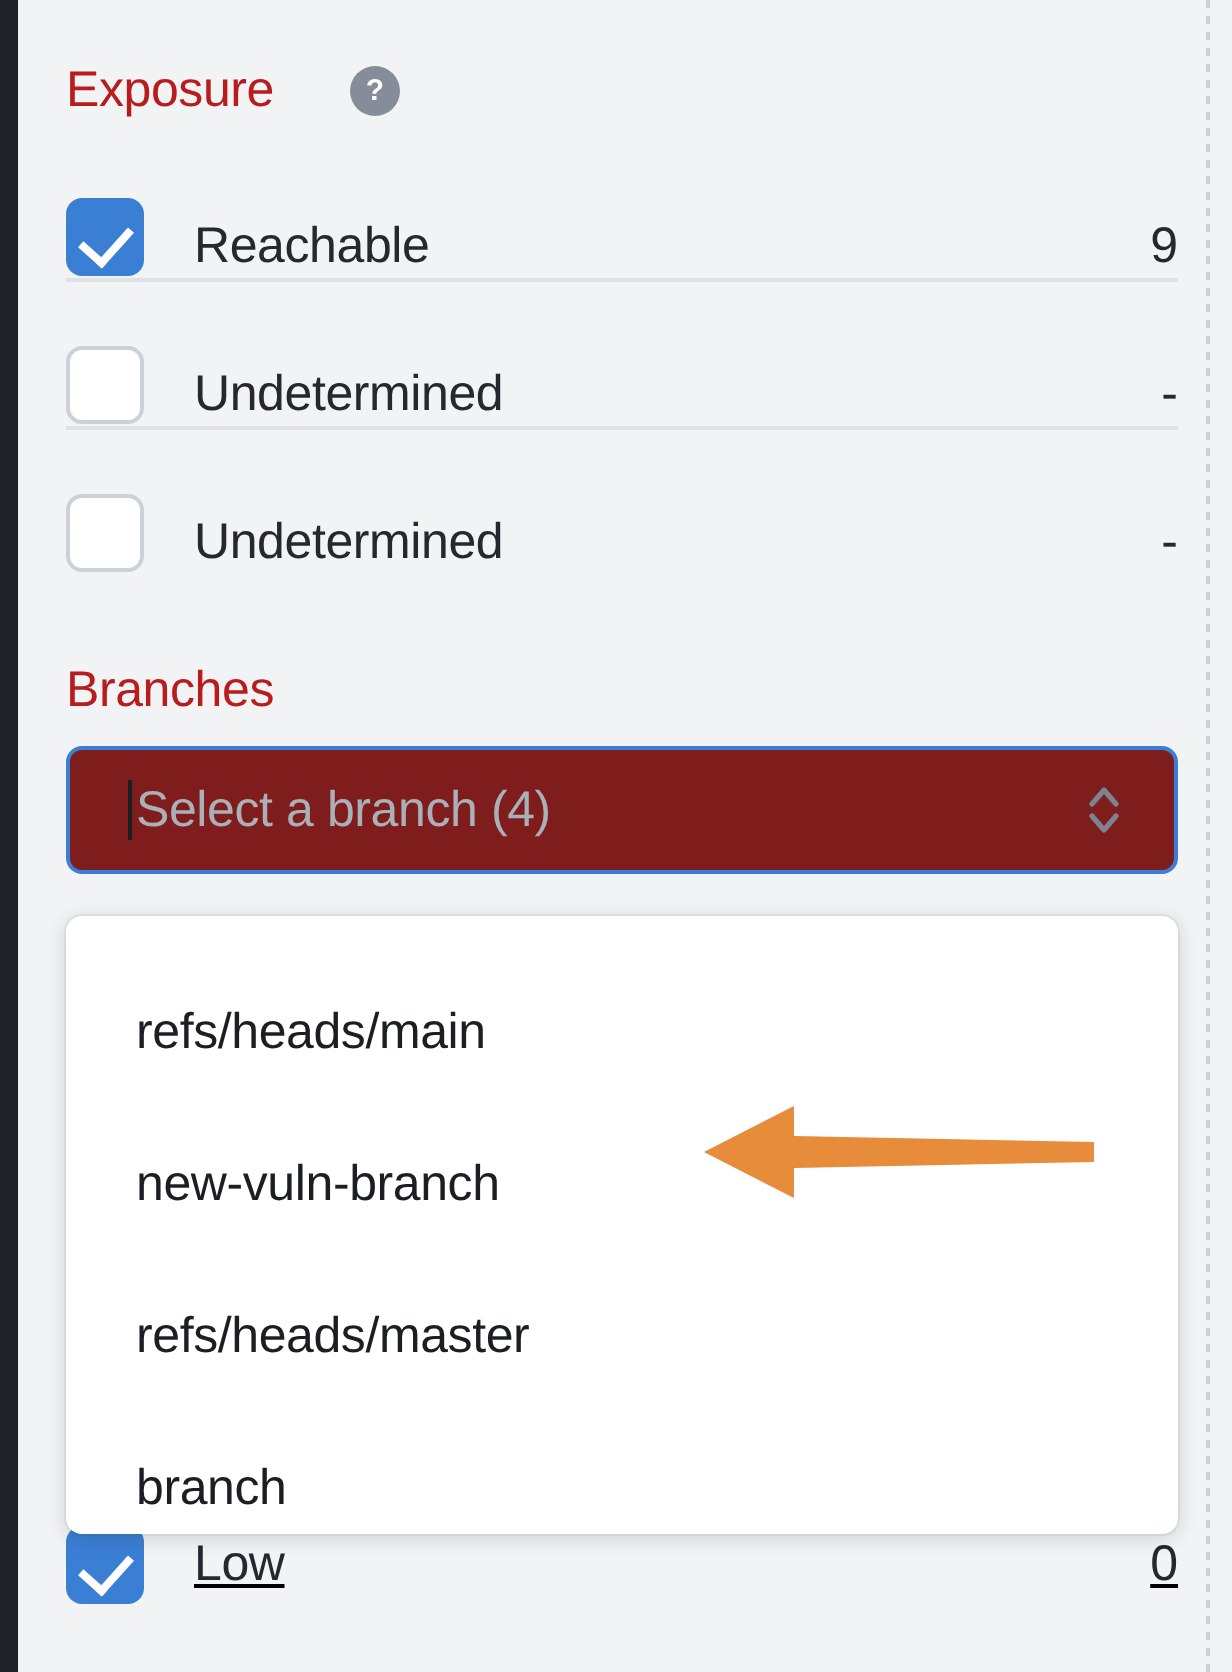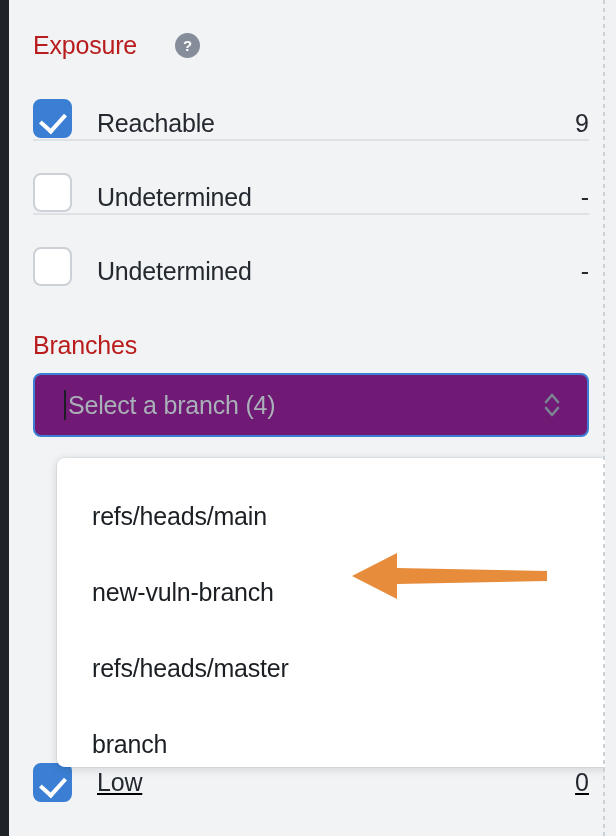"Select a branch (4)" .combobox { background: #701a75 -> #7f1d1d }
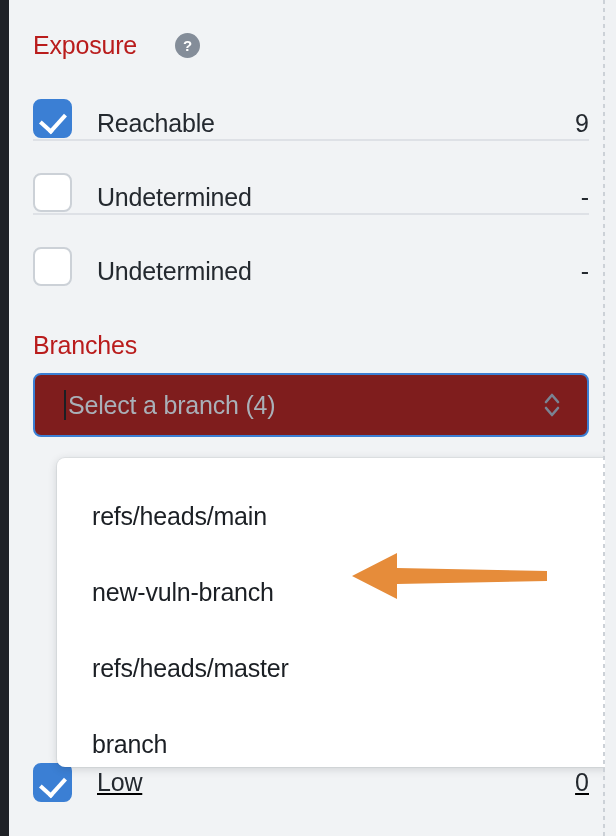"refs/heads/main" .dropdown { margin-left: 24px -> none }
